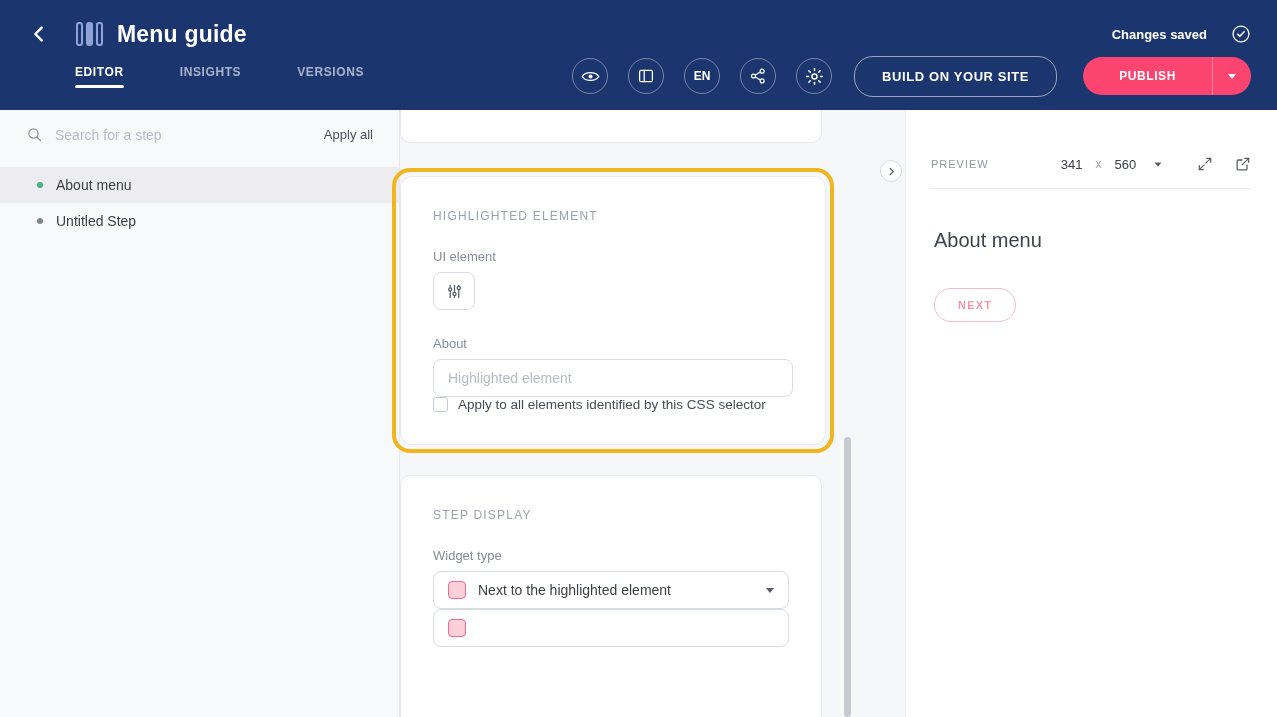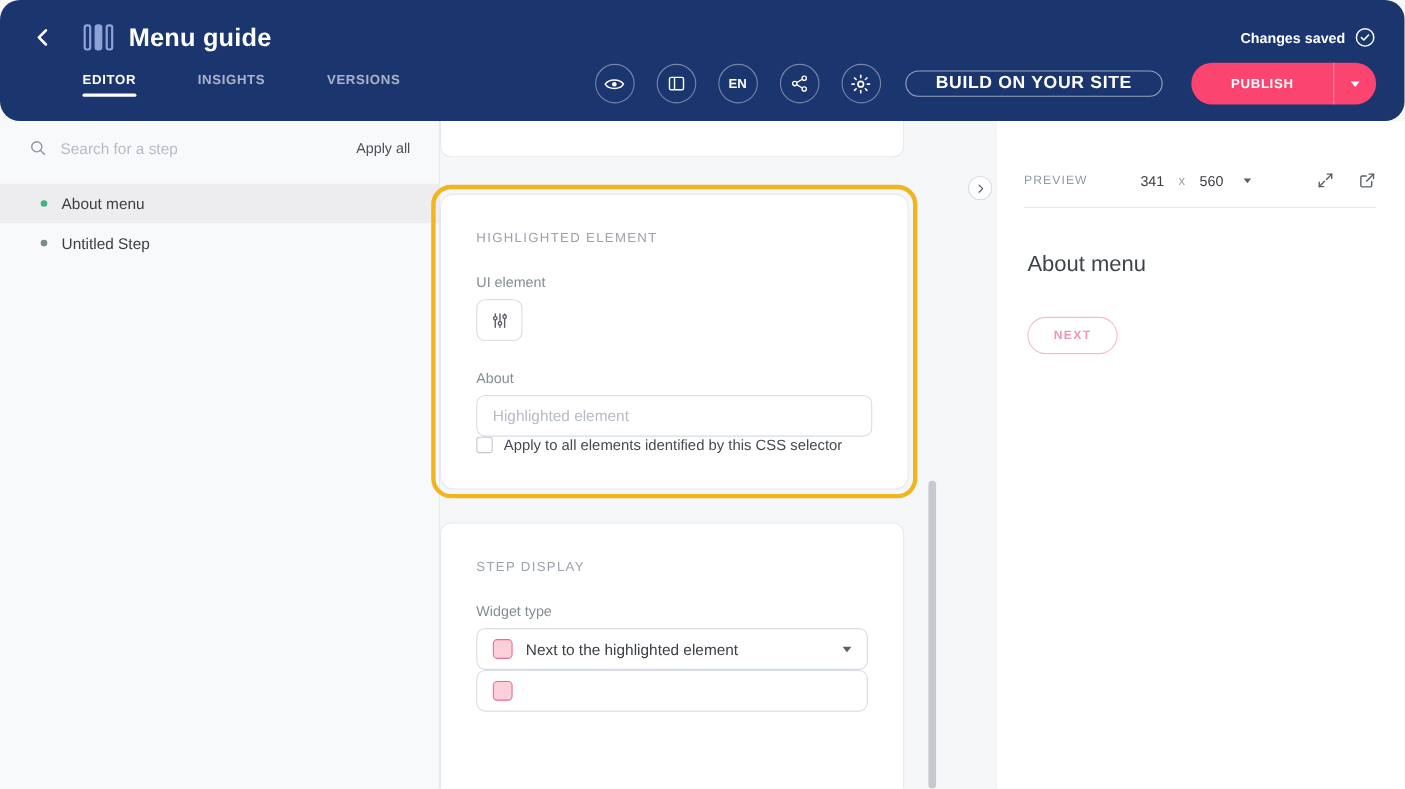"Menu guide" .top-bar { border-radius: 18px -> none }
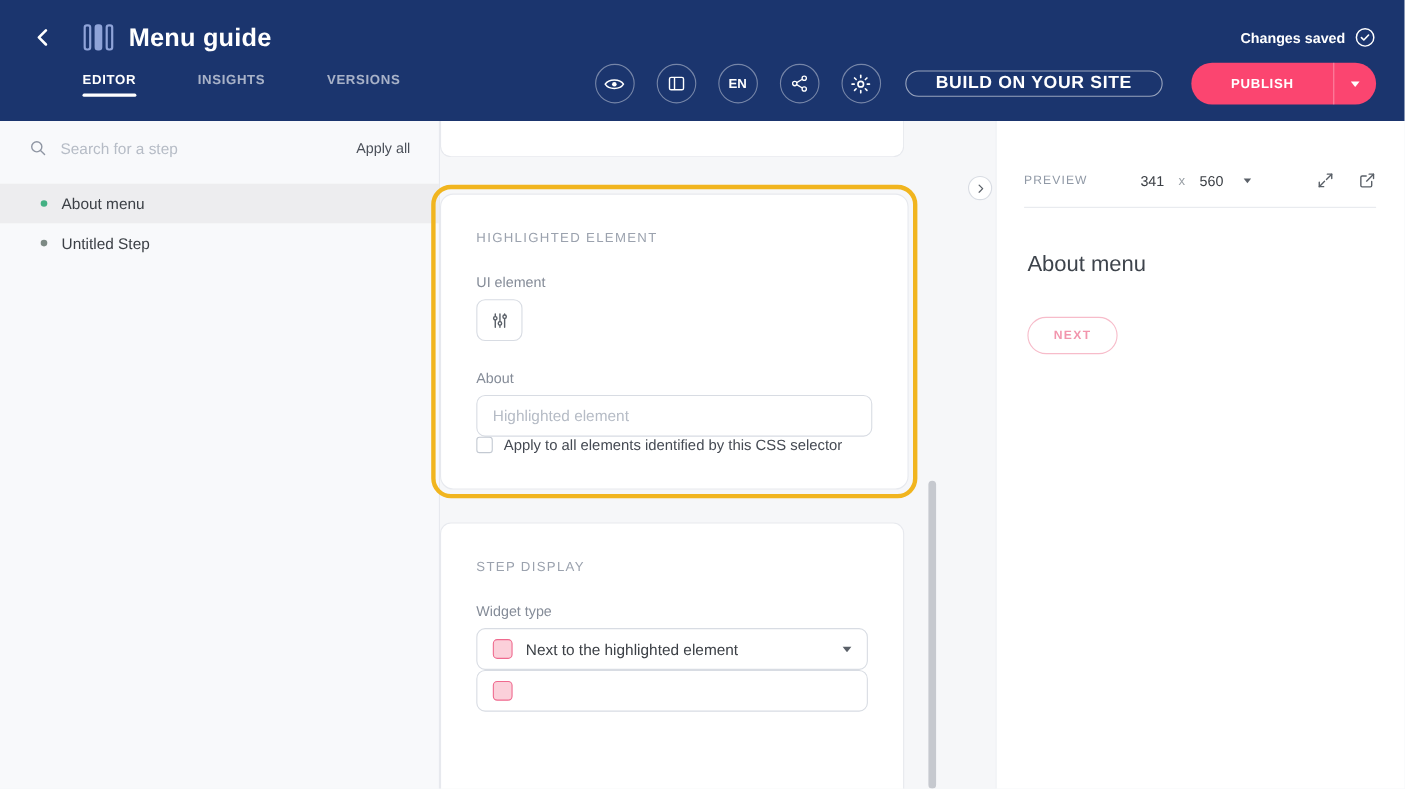"Changes saved" .changes-saved { gap: 8px -> 24px }
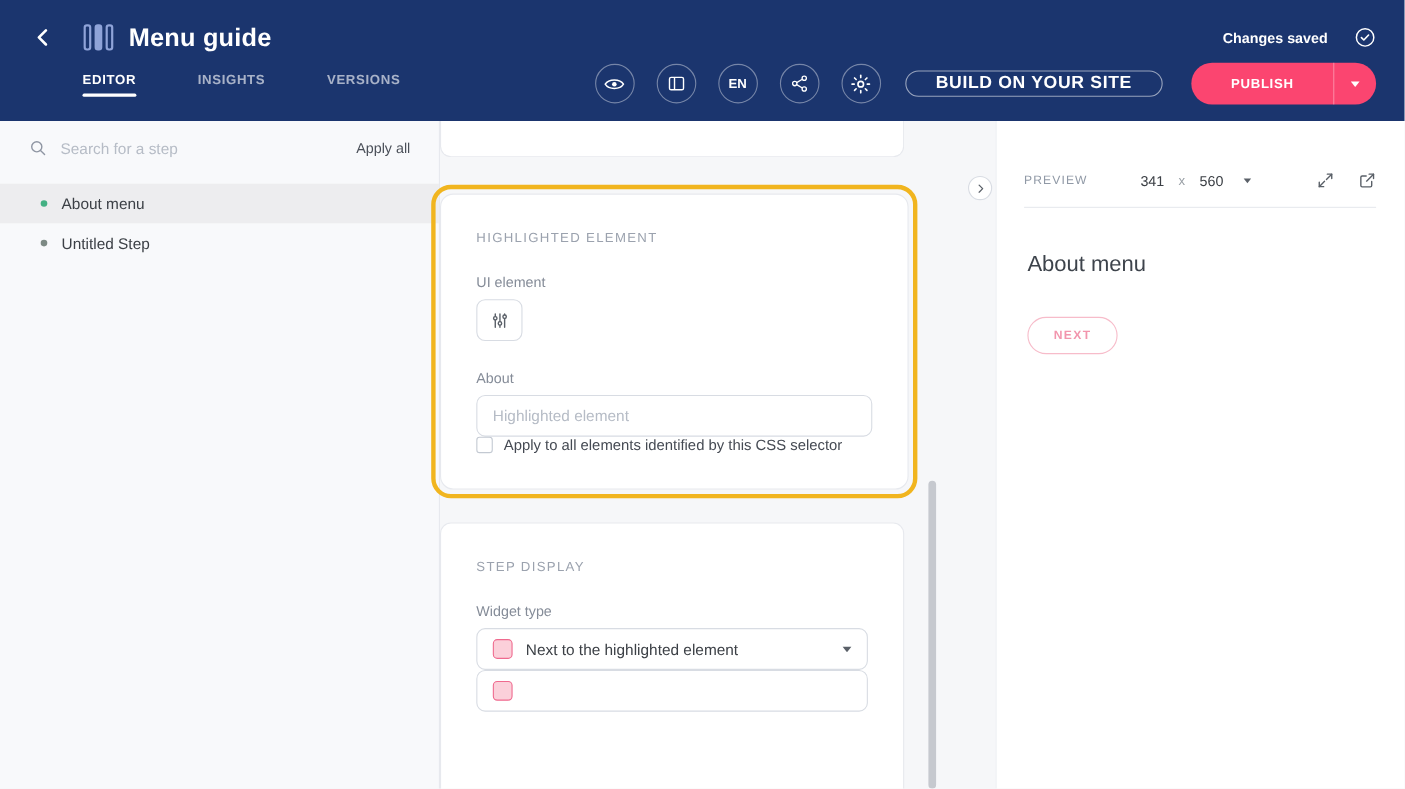"BUILD ON YOUR SITE" .build-btn { font-size: 16px -> 13px; height: 24px -> 41px }
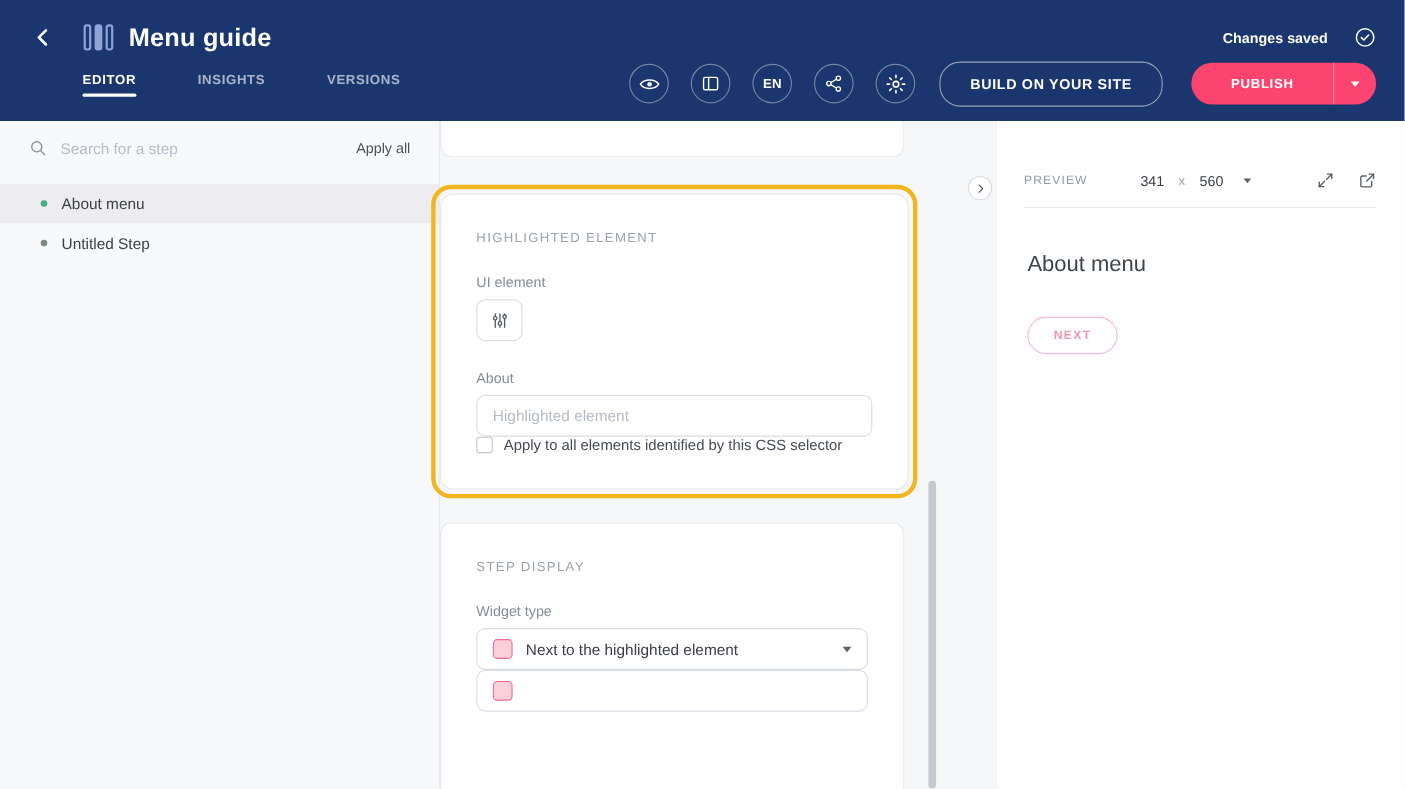"PREVIEW" .preview-header { gap: none -> 24px }
